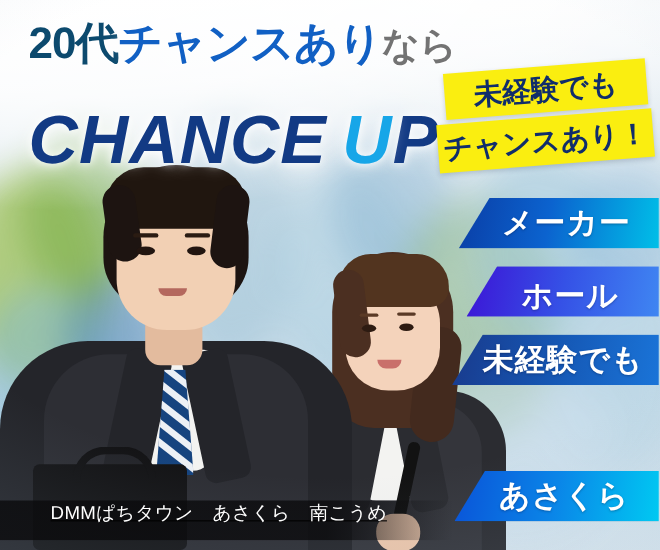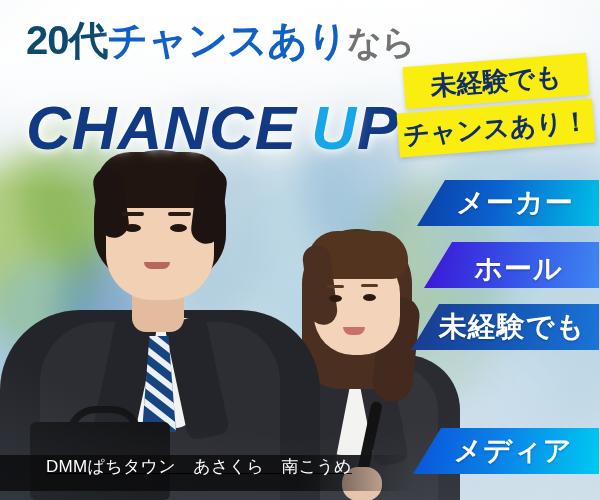"メディア" span { text: メディア -> あさくら }
